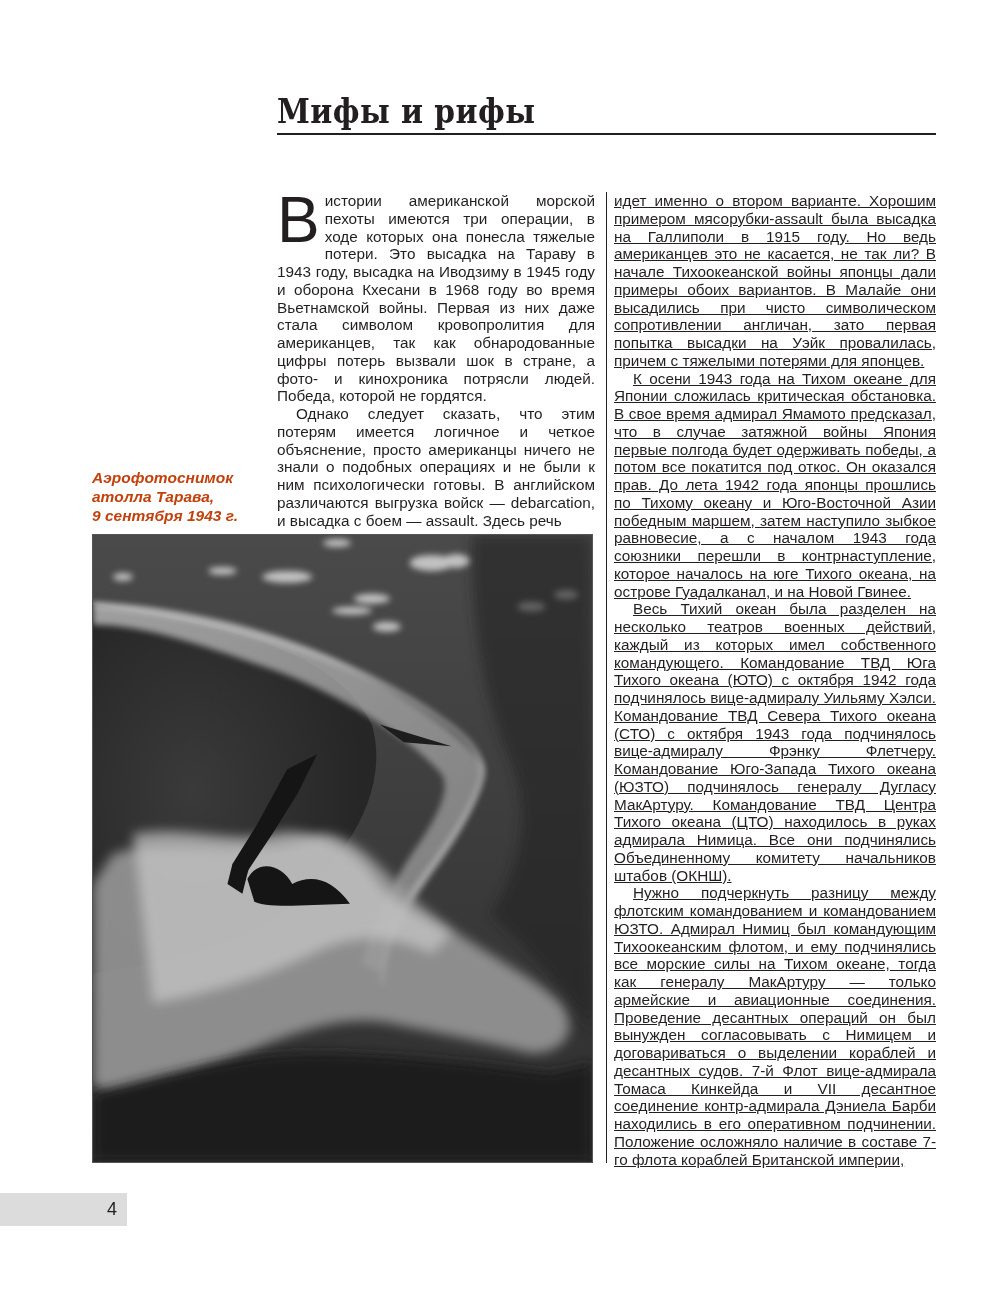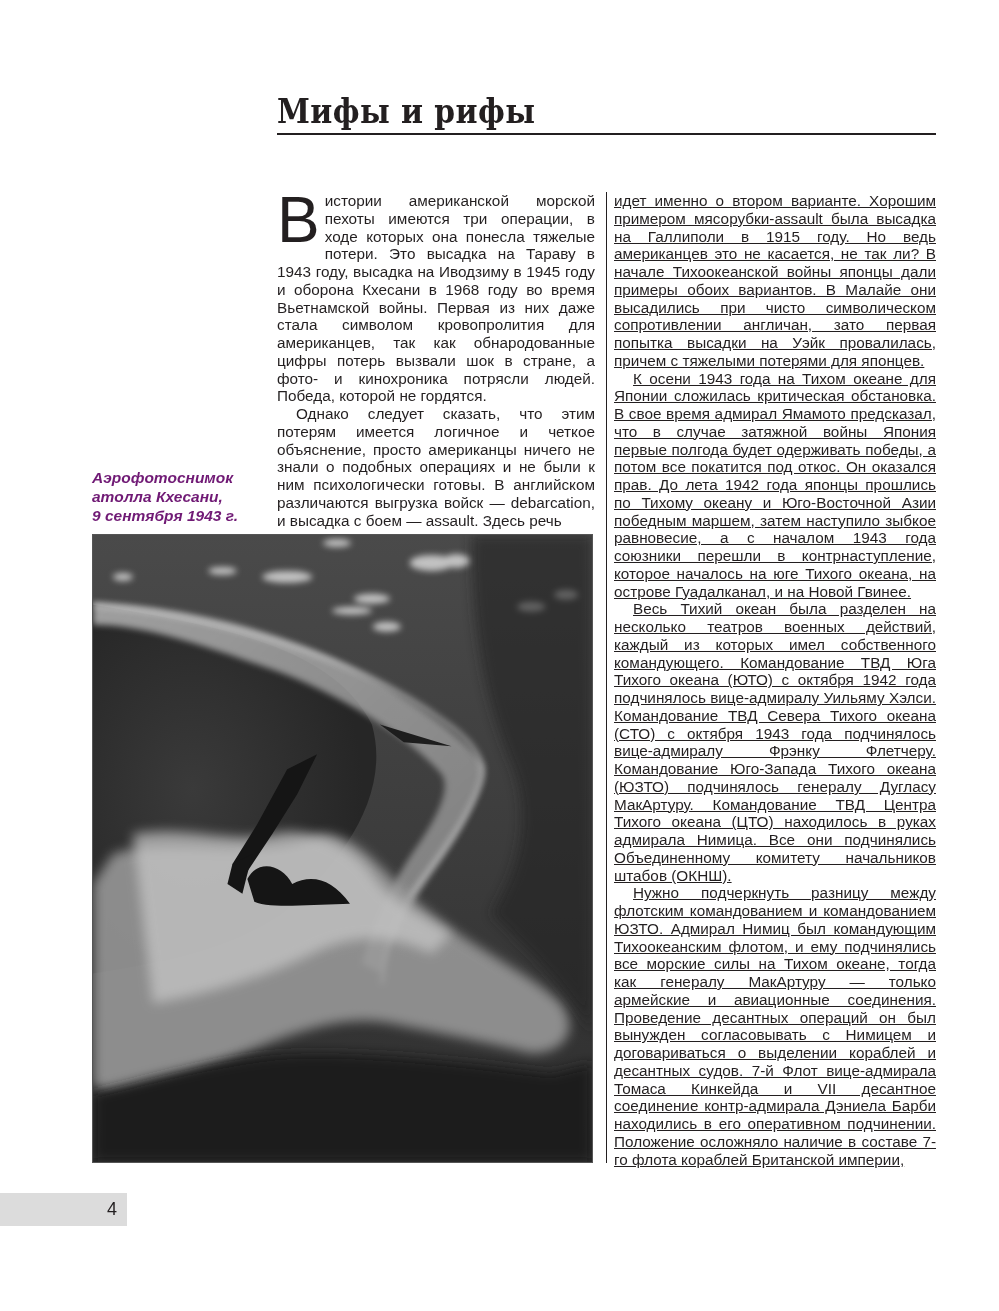"Аэрофотоснимок" .caption { color: #701a75 -> #c2410c }
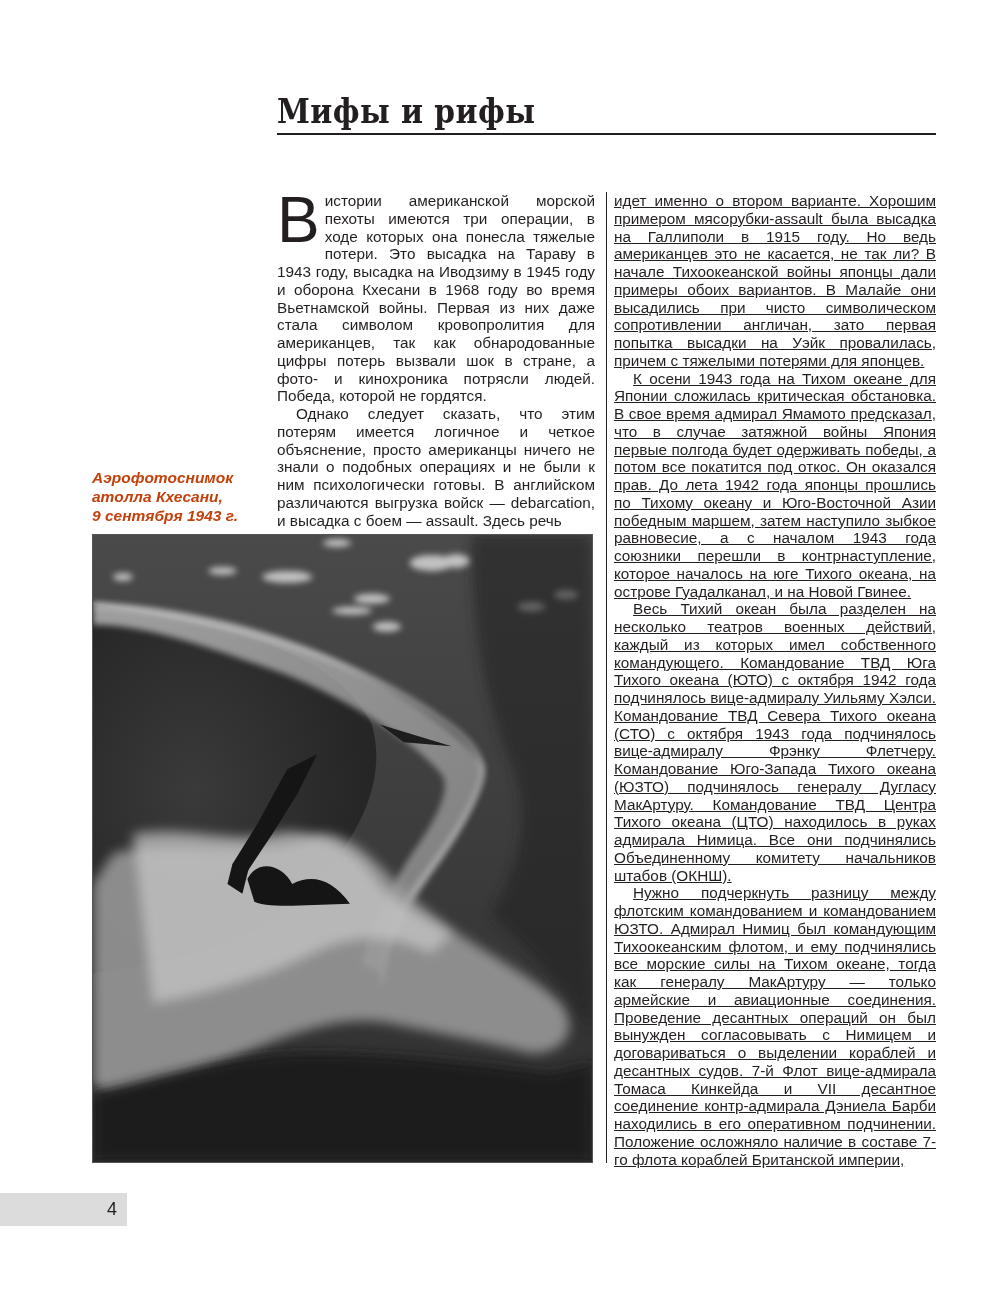"атолла Кхесани," div { text: Кхесани -> Тарава }
